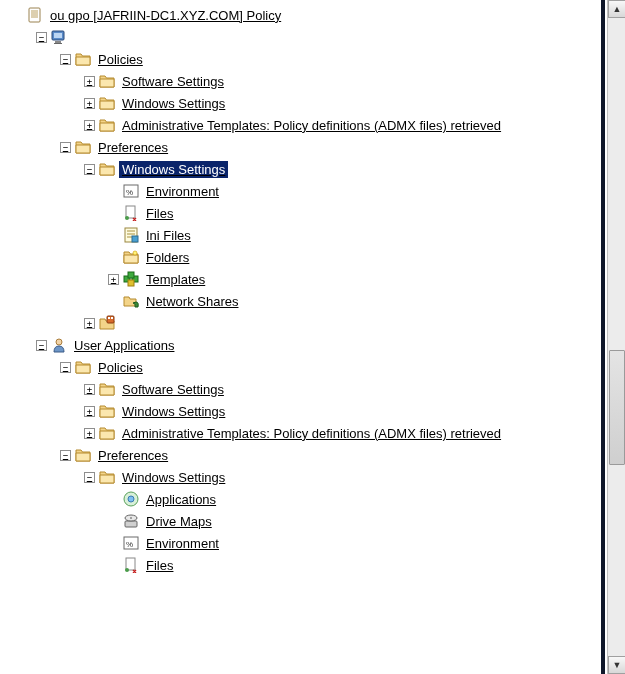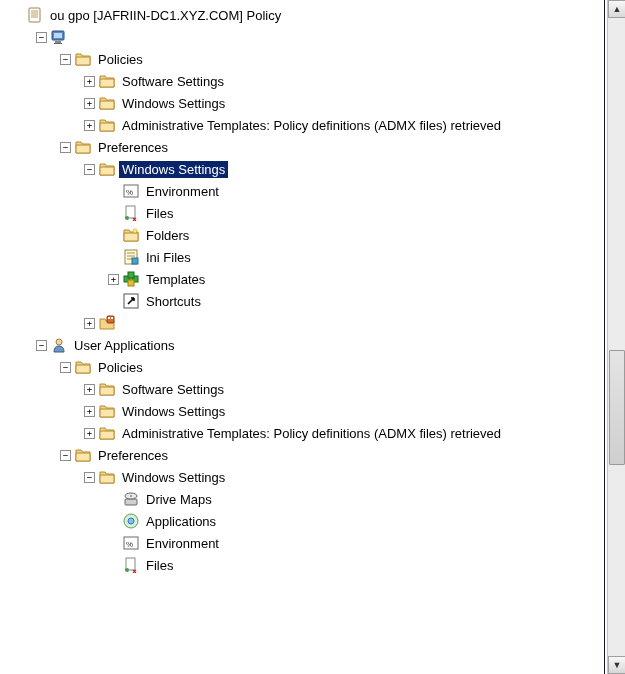"ou gpo [JAFRIIN-DC1.XYZ.COM] Policy" .tree-container { border-right: 1px solid #0f172a -> 4px solid #0f172a; text-decoration: none -> underline }
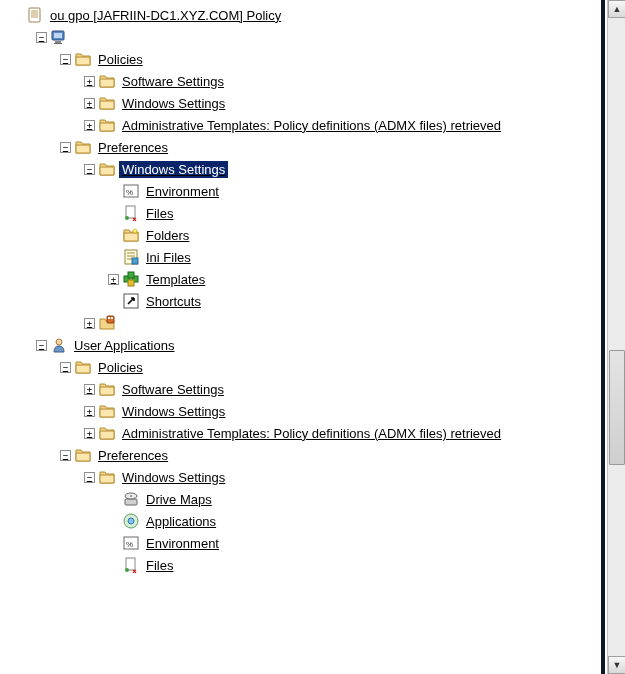"Folders" div.row { order: before "Ini Files" -> after "Ini Files" }
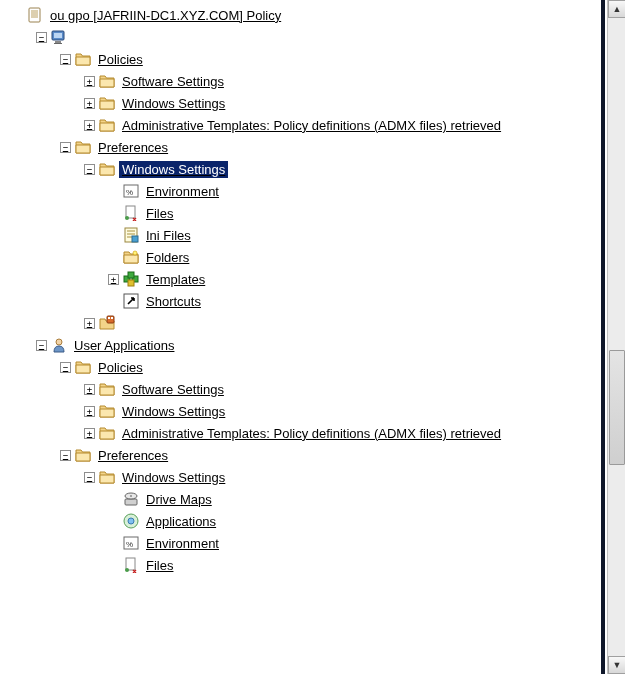"Network Shares" div.row { html: none -> <div> <span></span> <span></span> <svg> <use></use> </svg> <span>Network Shares</span> </div> }
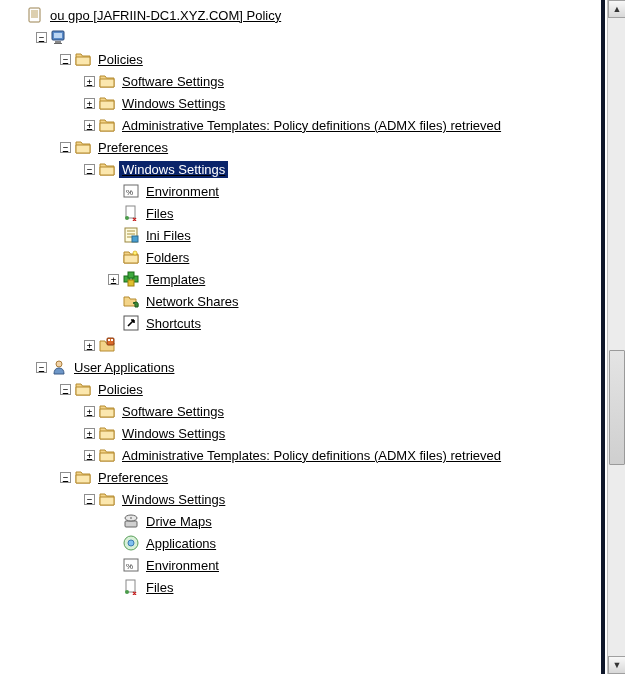"Shortcuts" div.row { html: <div> <span></span> <span></span> <svg> <use></use> </svg> <span>Shortcuts</span> </div> -> none }
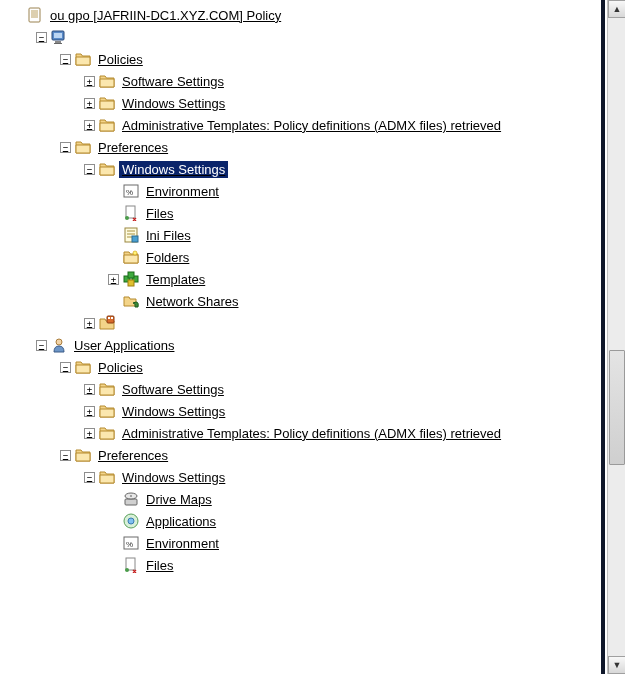"Drive Maps" div.row { order: before "Applications" -> after "Applications" }
